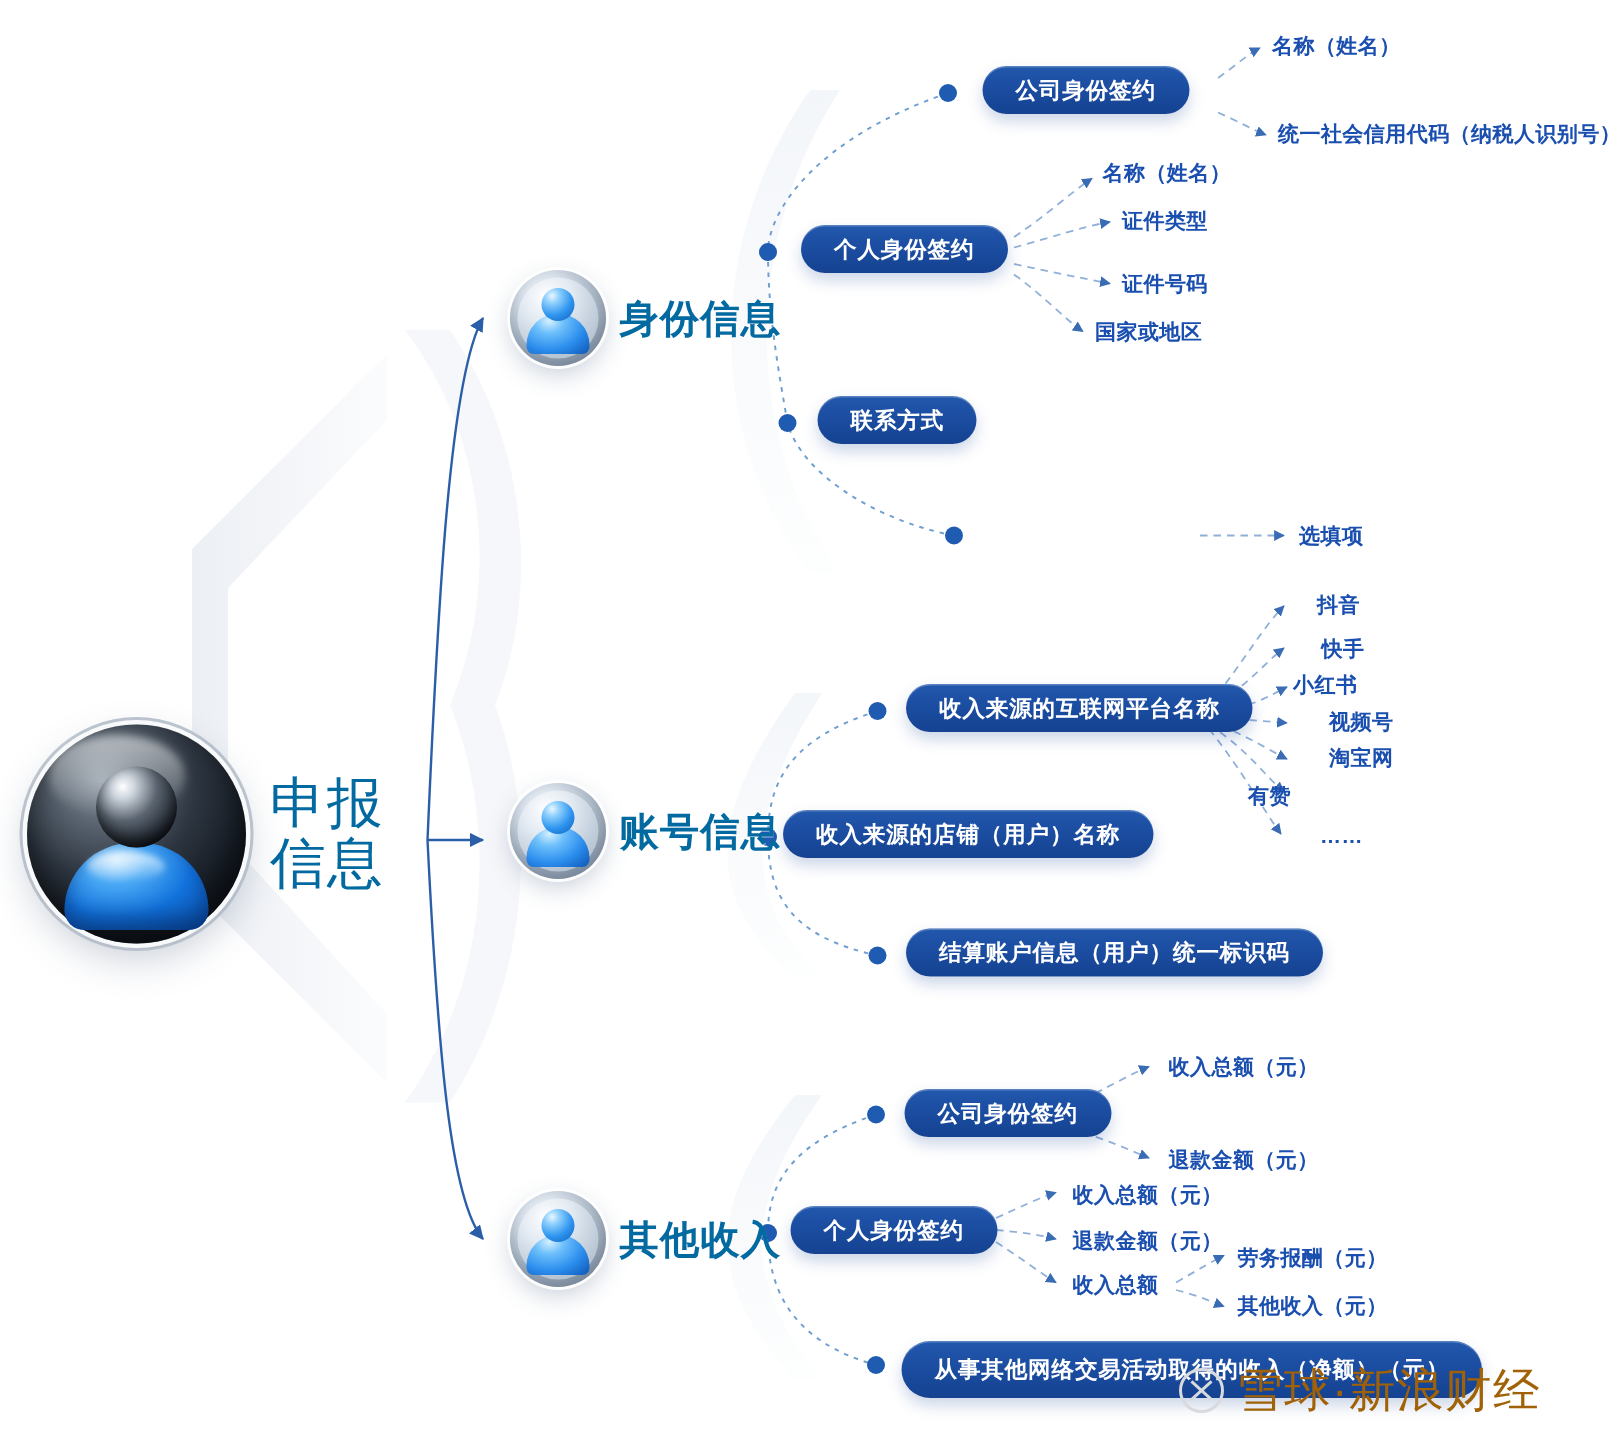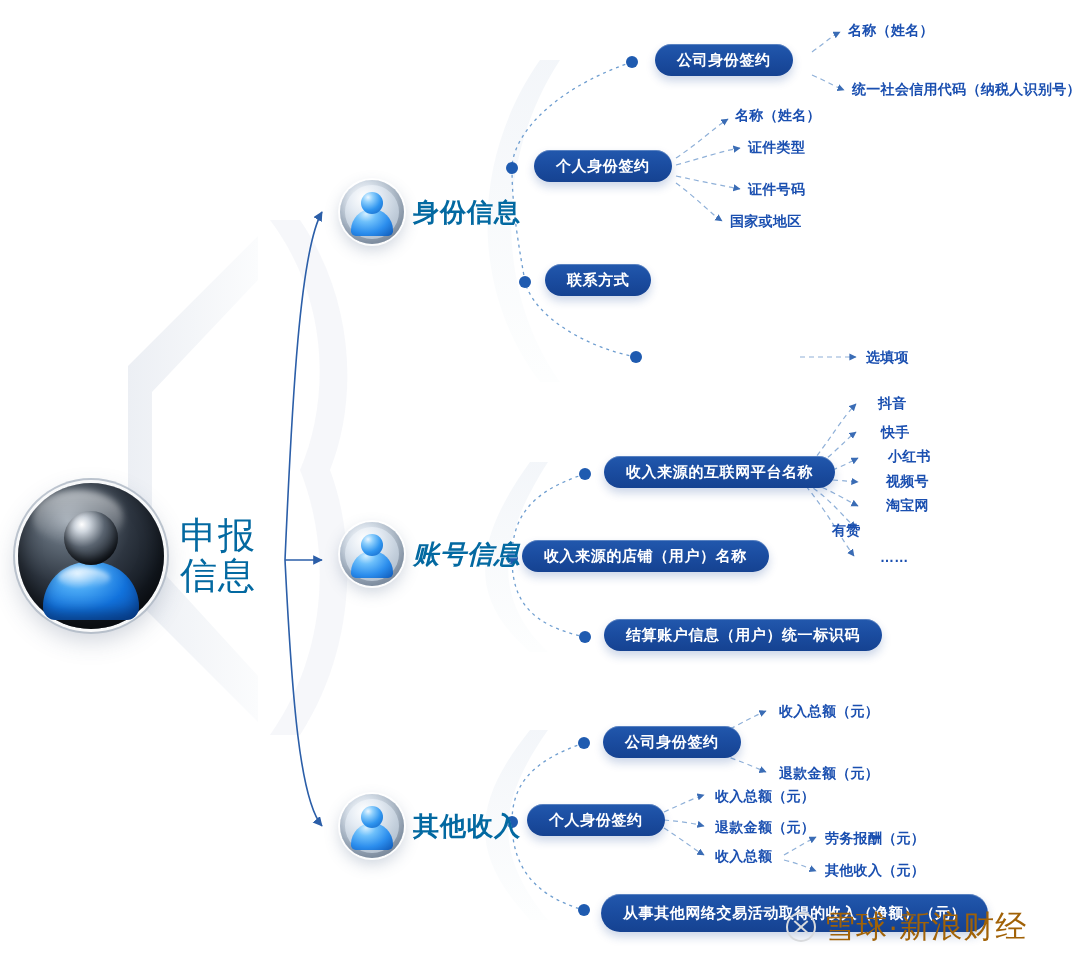"小红书" div.leaf { left: 888px -> 862px }
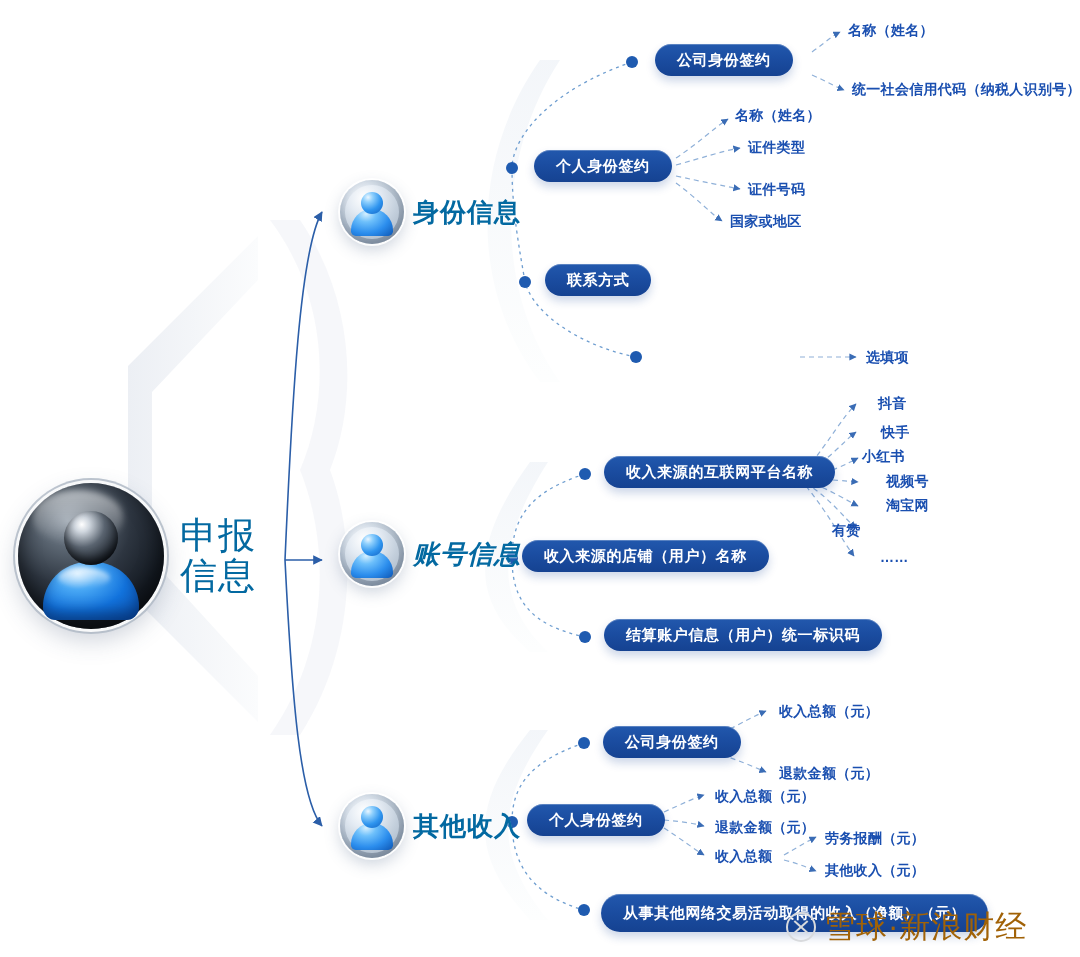"账号信息" div.branch { font-style: italic -> none }
